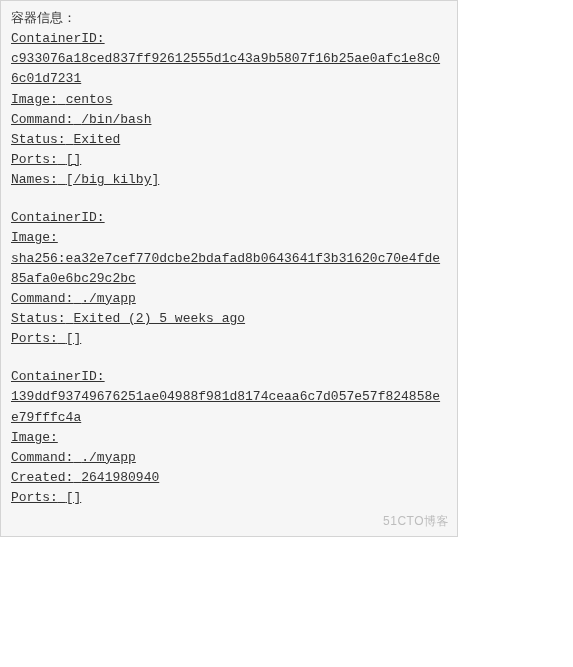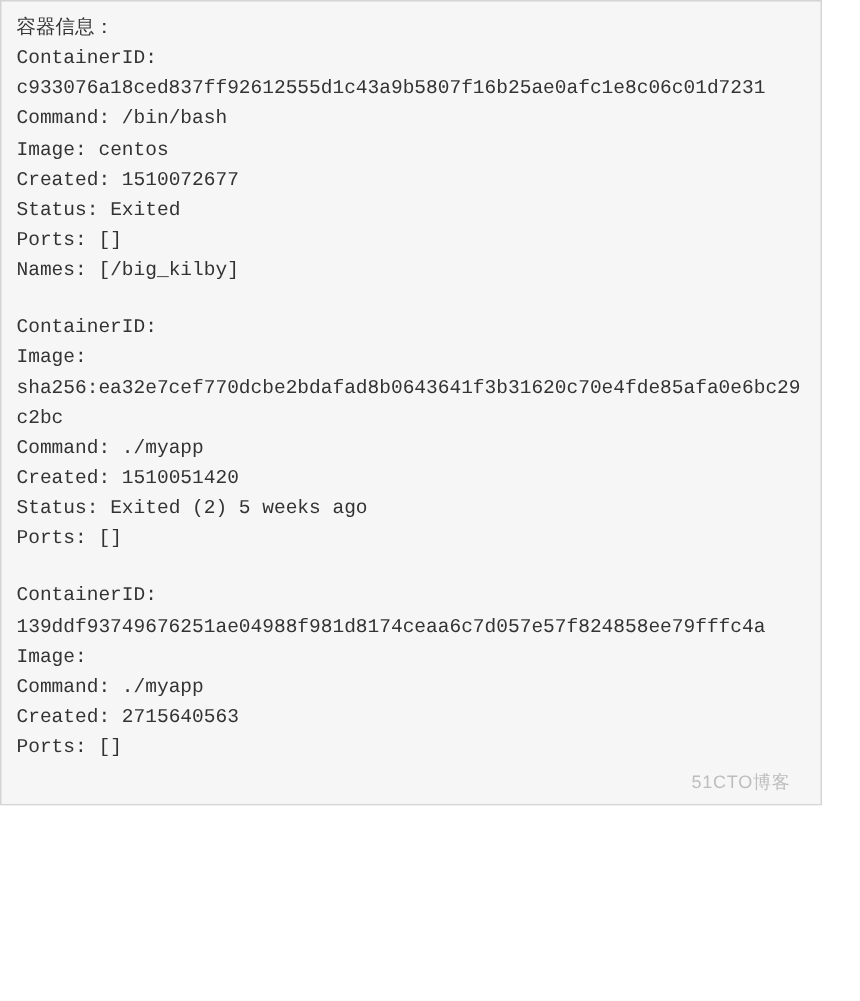"容器信息：" .panel { width: 548px -> 458px }
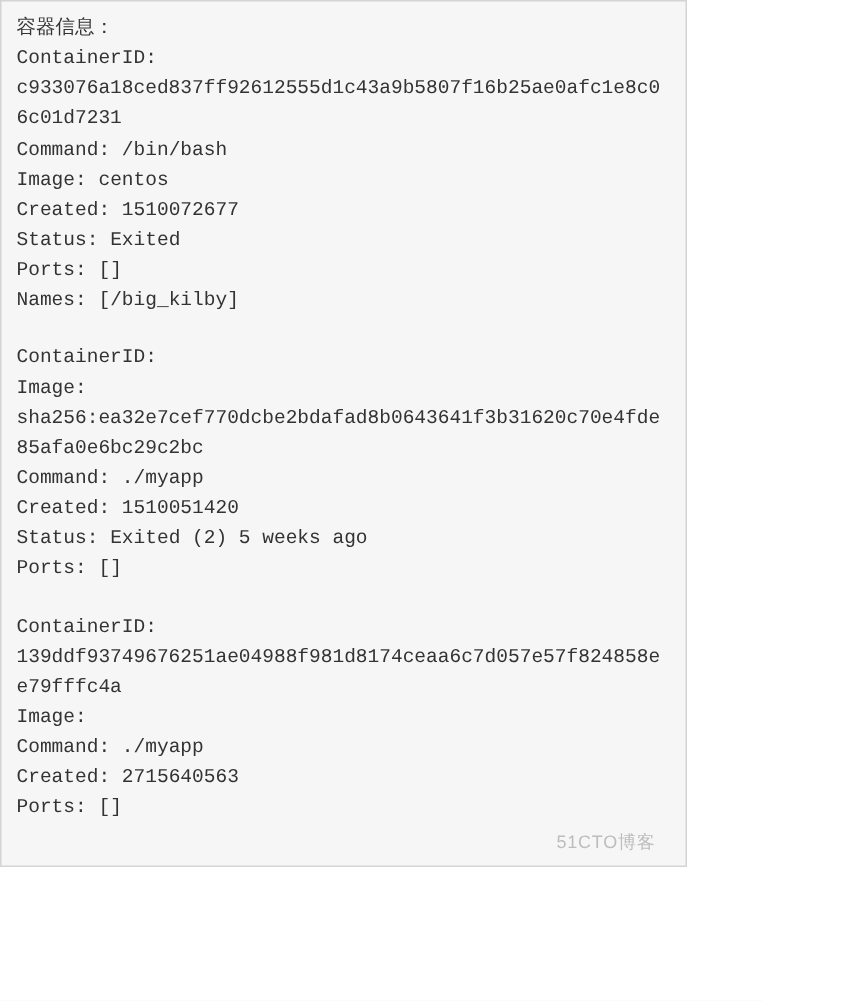"ContainerID:" .group { text-decoration: none -> underline }
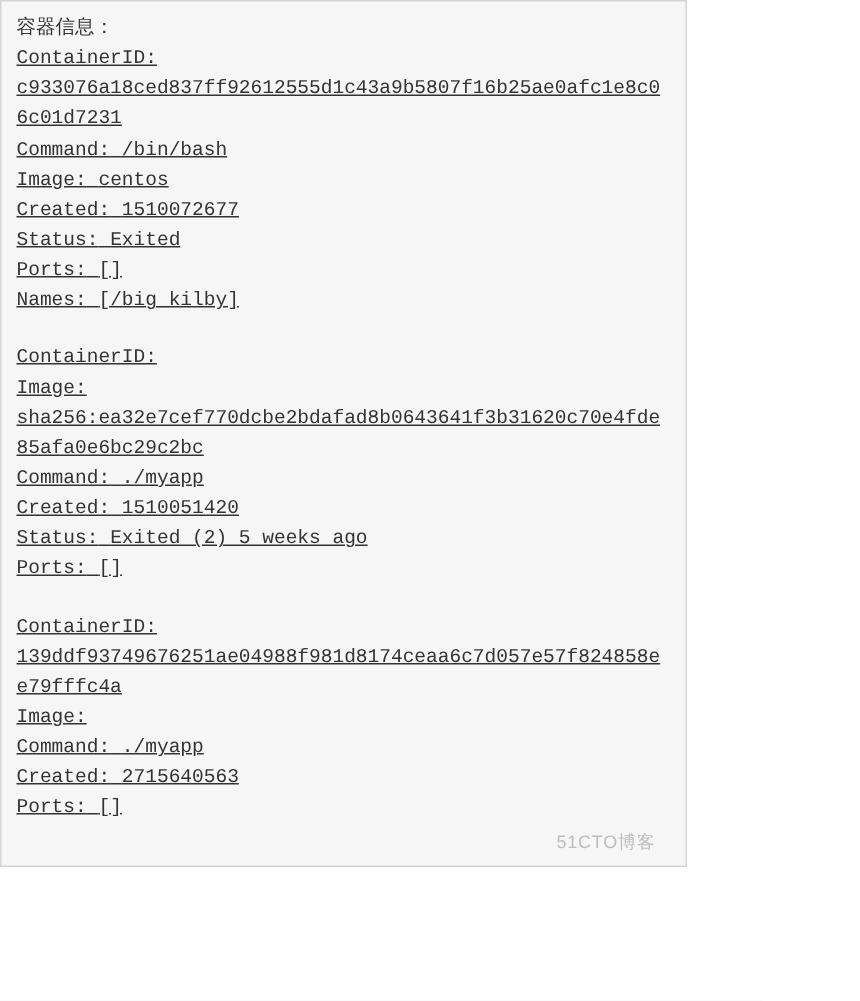"Command: /bin/bash" div.line { order: before "Image: centos" -> after "Image: centos" }
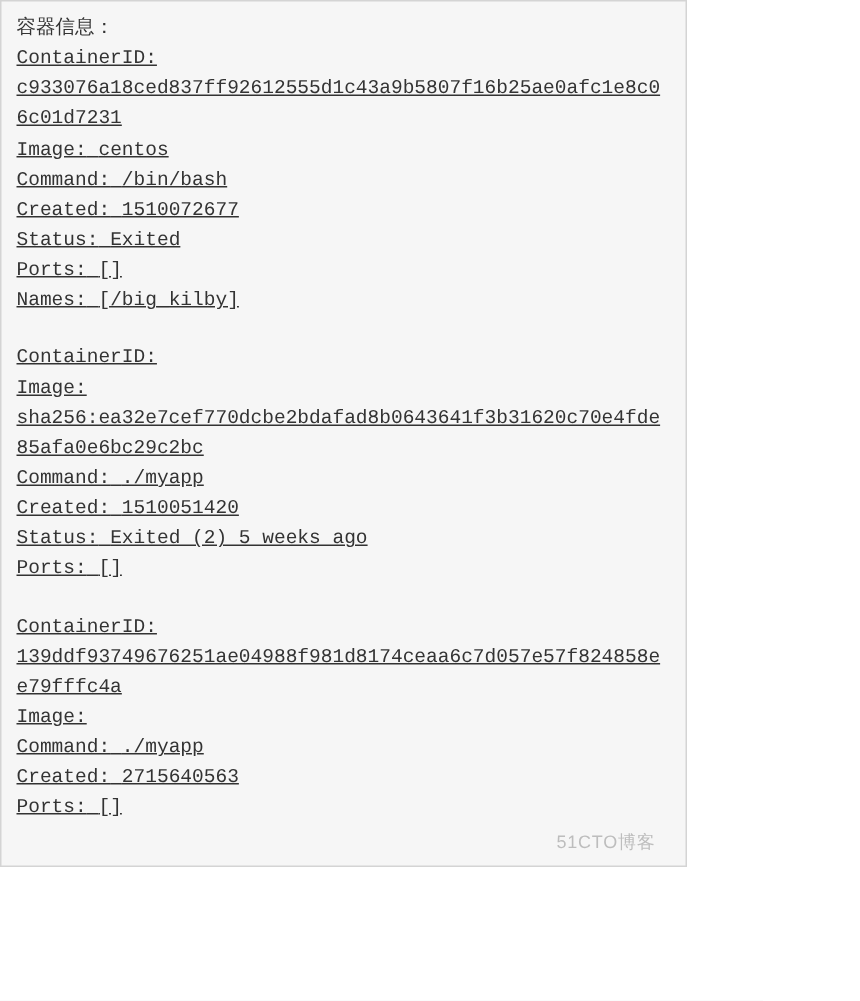"Created: 1510072677" div.line { html: <div><span>Created:</span> <span>1510072677</span></div> -> none }
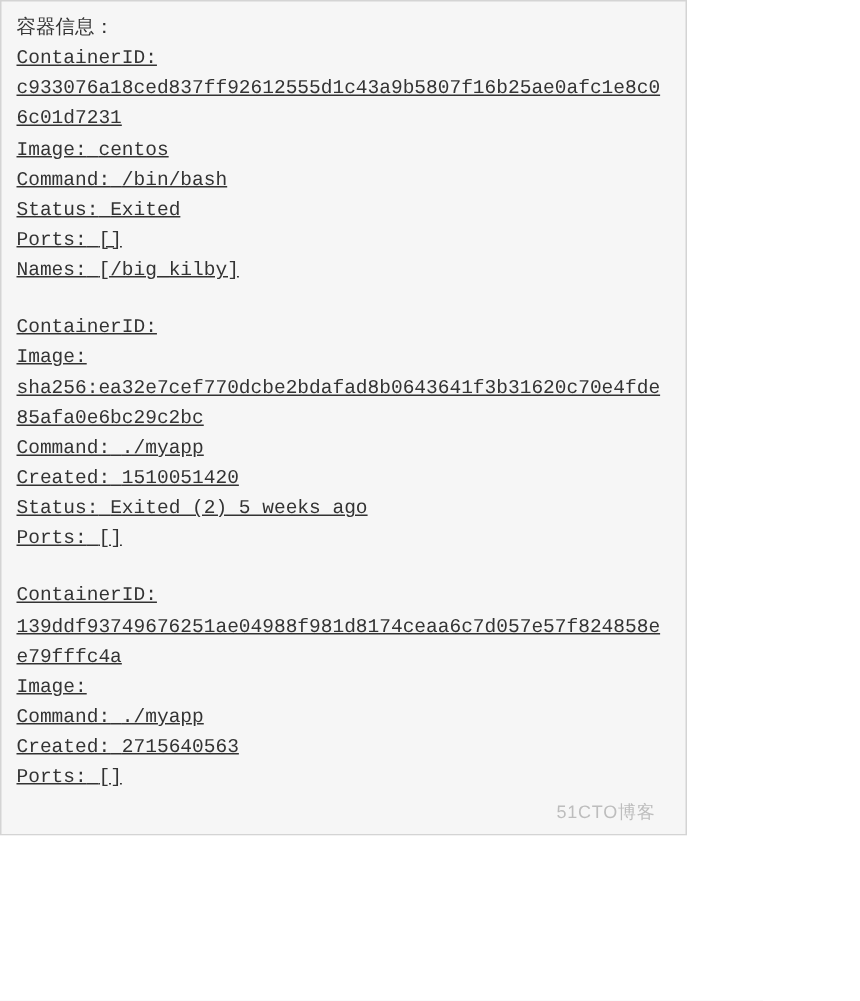"Created: 1510051420" div.line { html: <div><span>Created:</span> <span>1510051420</span></div> -> none }
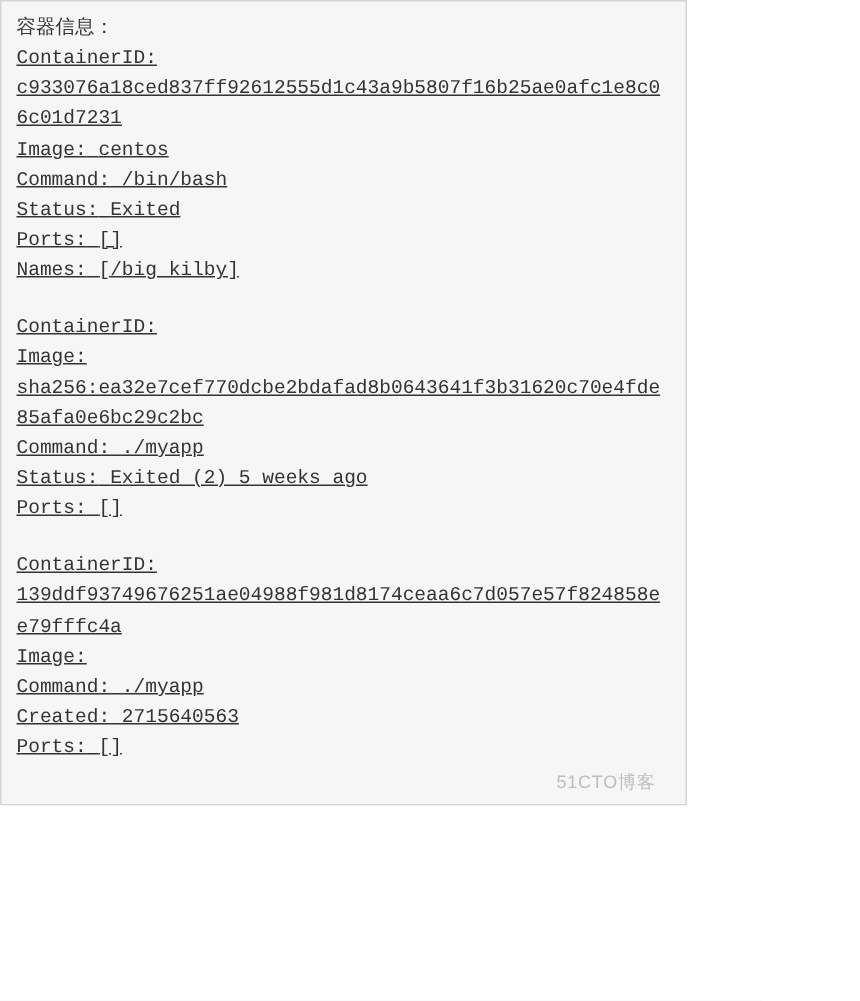"2715640563" span { text: 2715640563 -> 2641980940 }
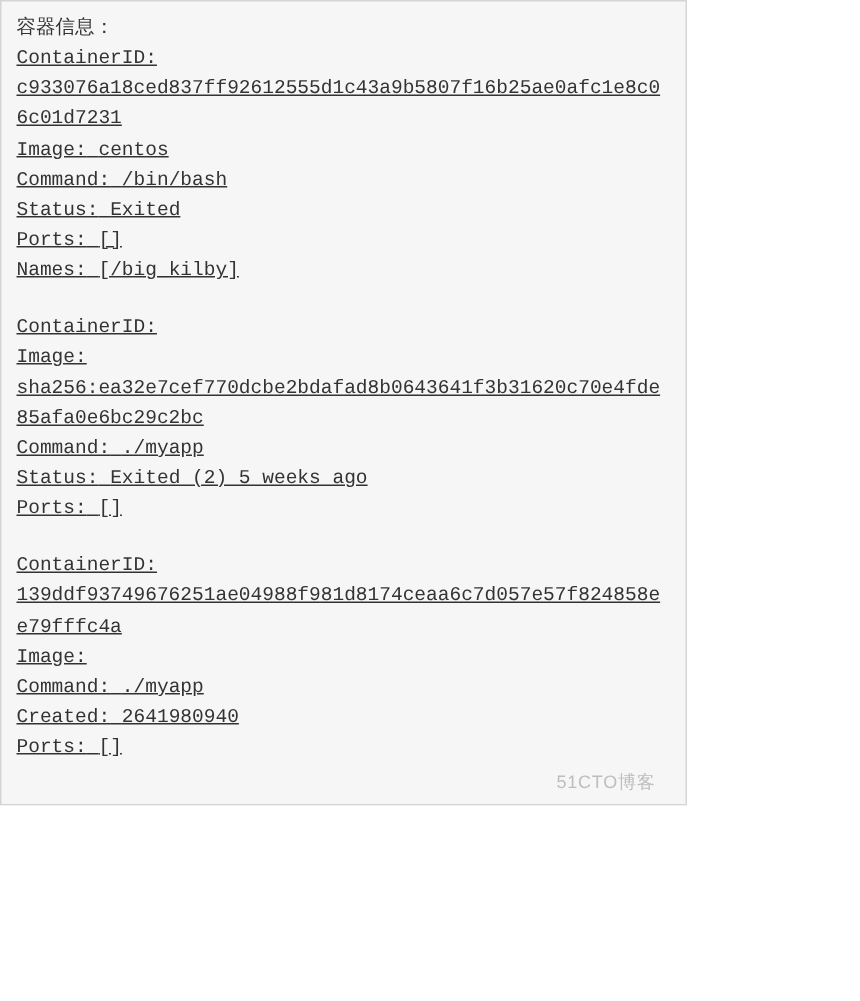"51CTO博客" .watermark { right: 20px -> 8px }
